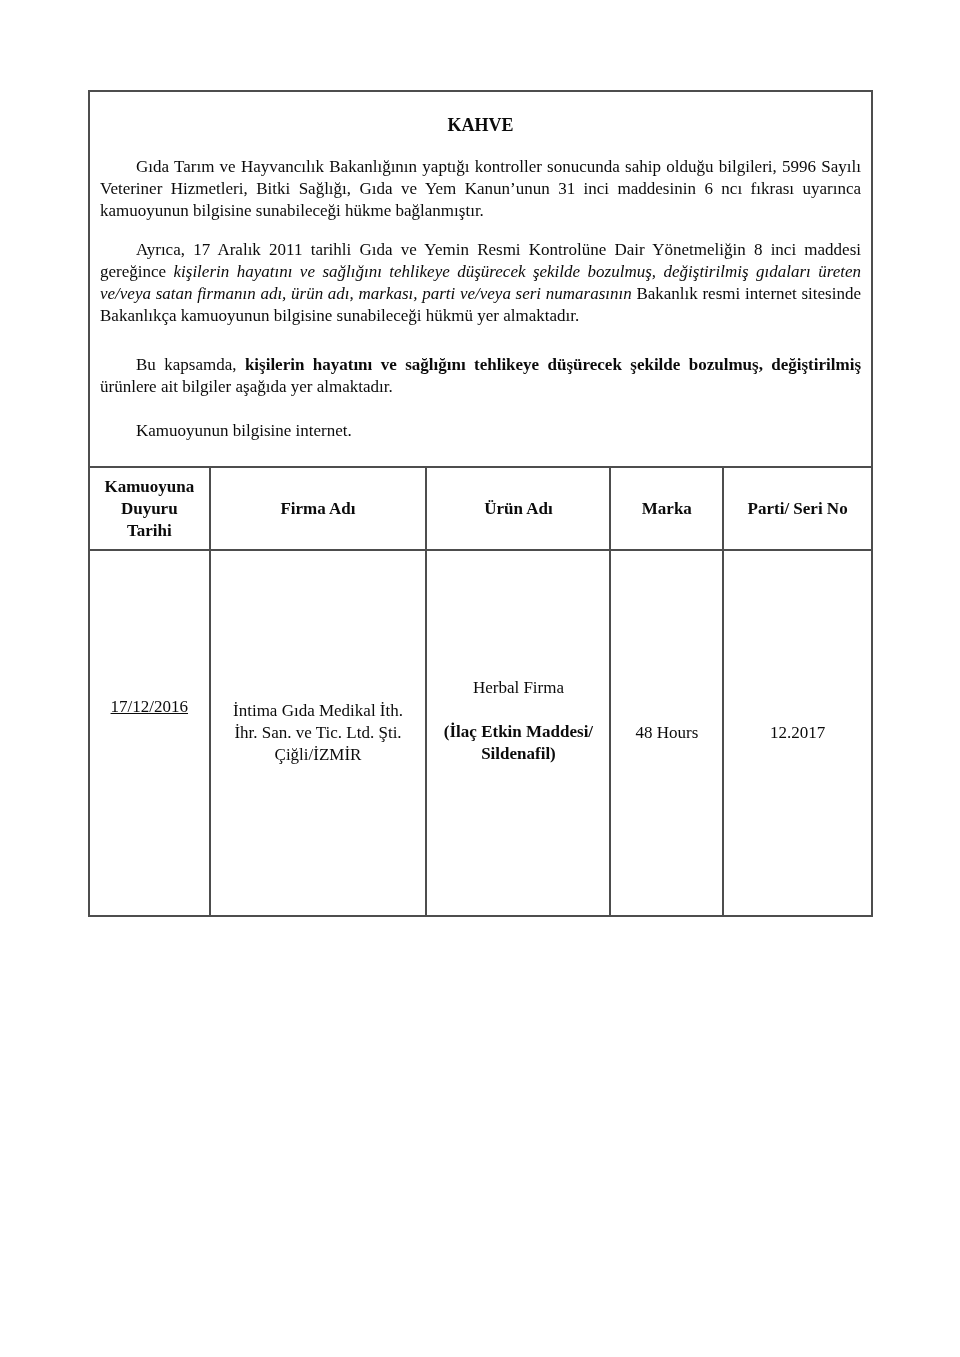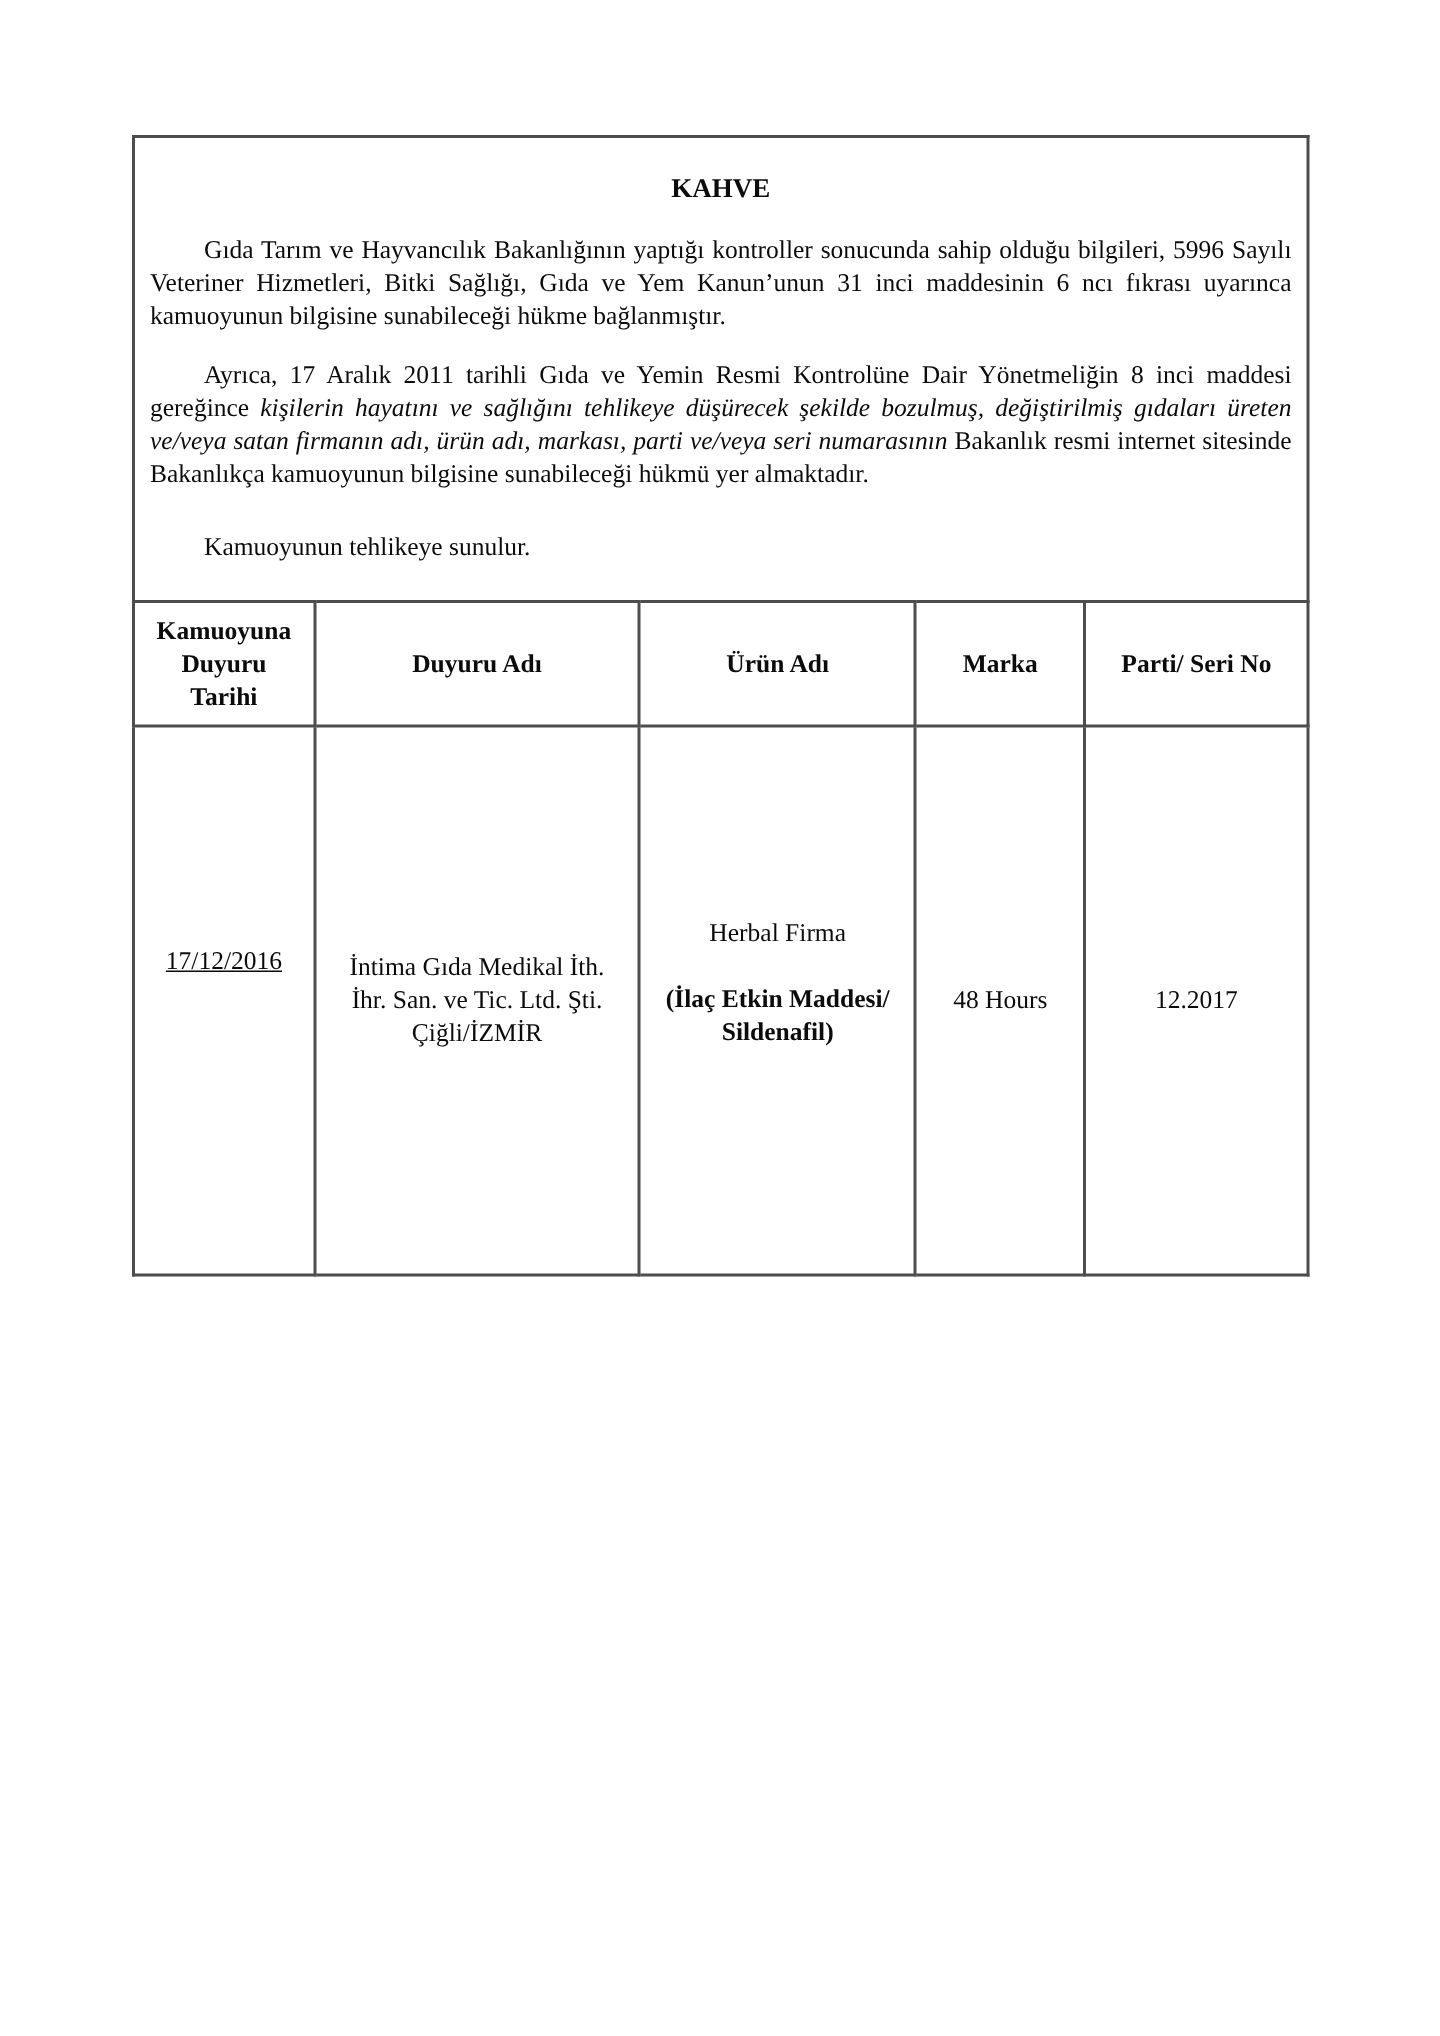"Bu kapsamda, kişilerin hayatını ve" p.para { html: none -> <p><span>Bu kapsamda, </span><b>kişilerin hayatını ve sağlığını tehlikeye düşürecek şekilde bozulmuş, değiştirilmiş</b><span> ürünlere ait bilgiler aşağıda yer almaktadır.</span></p> }
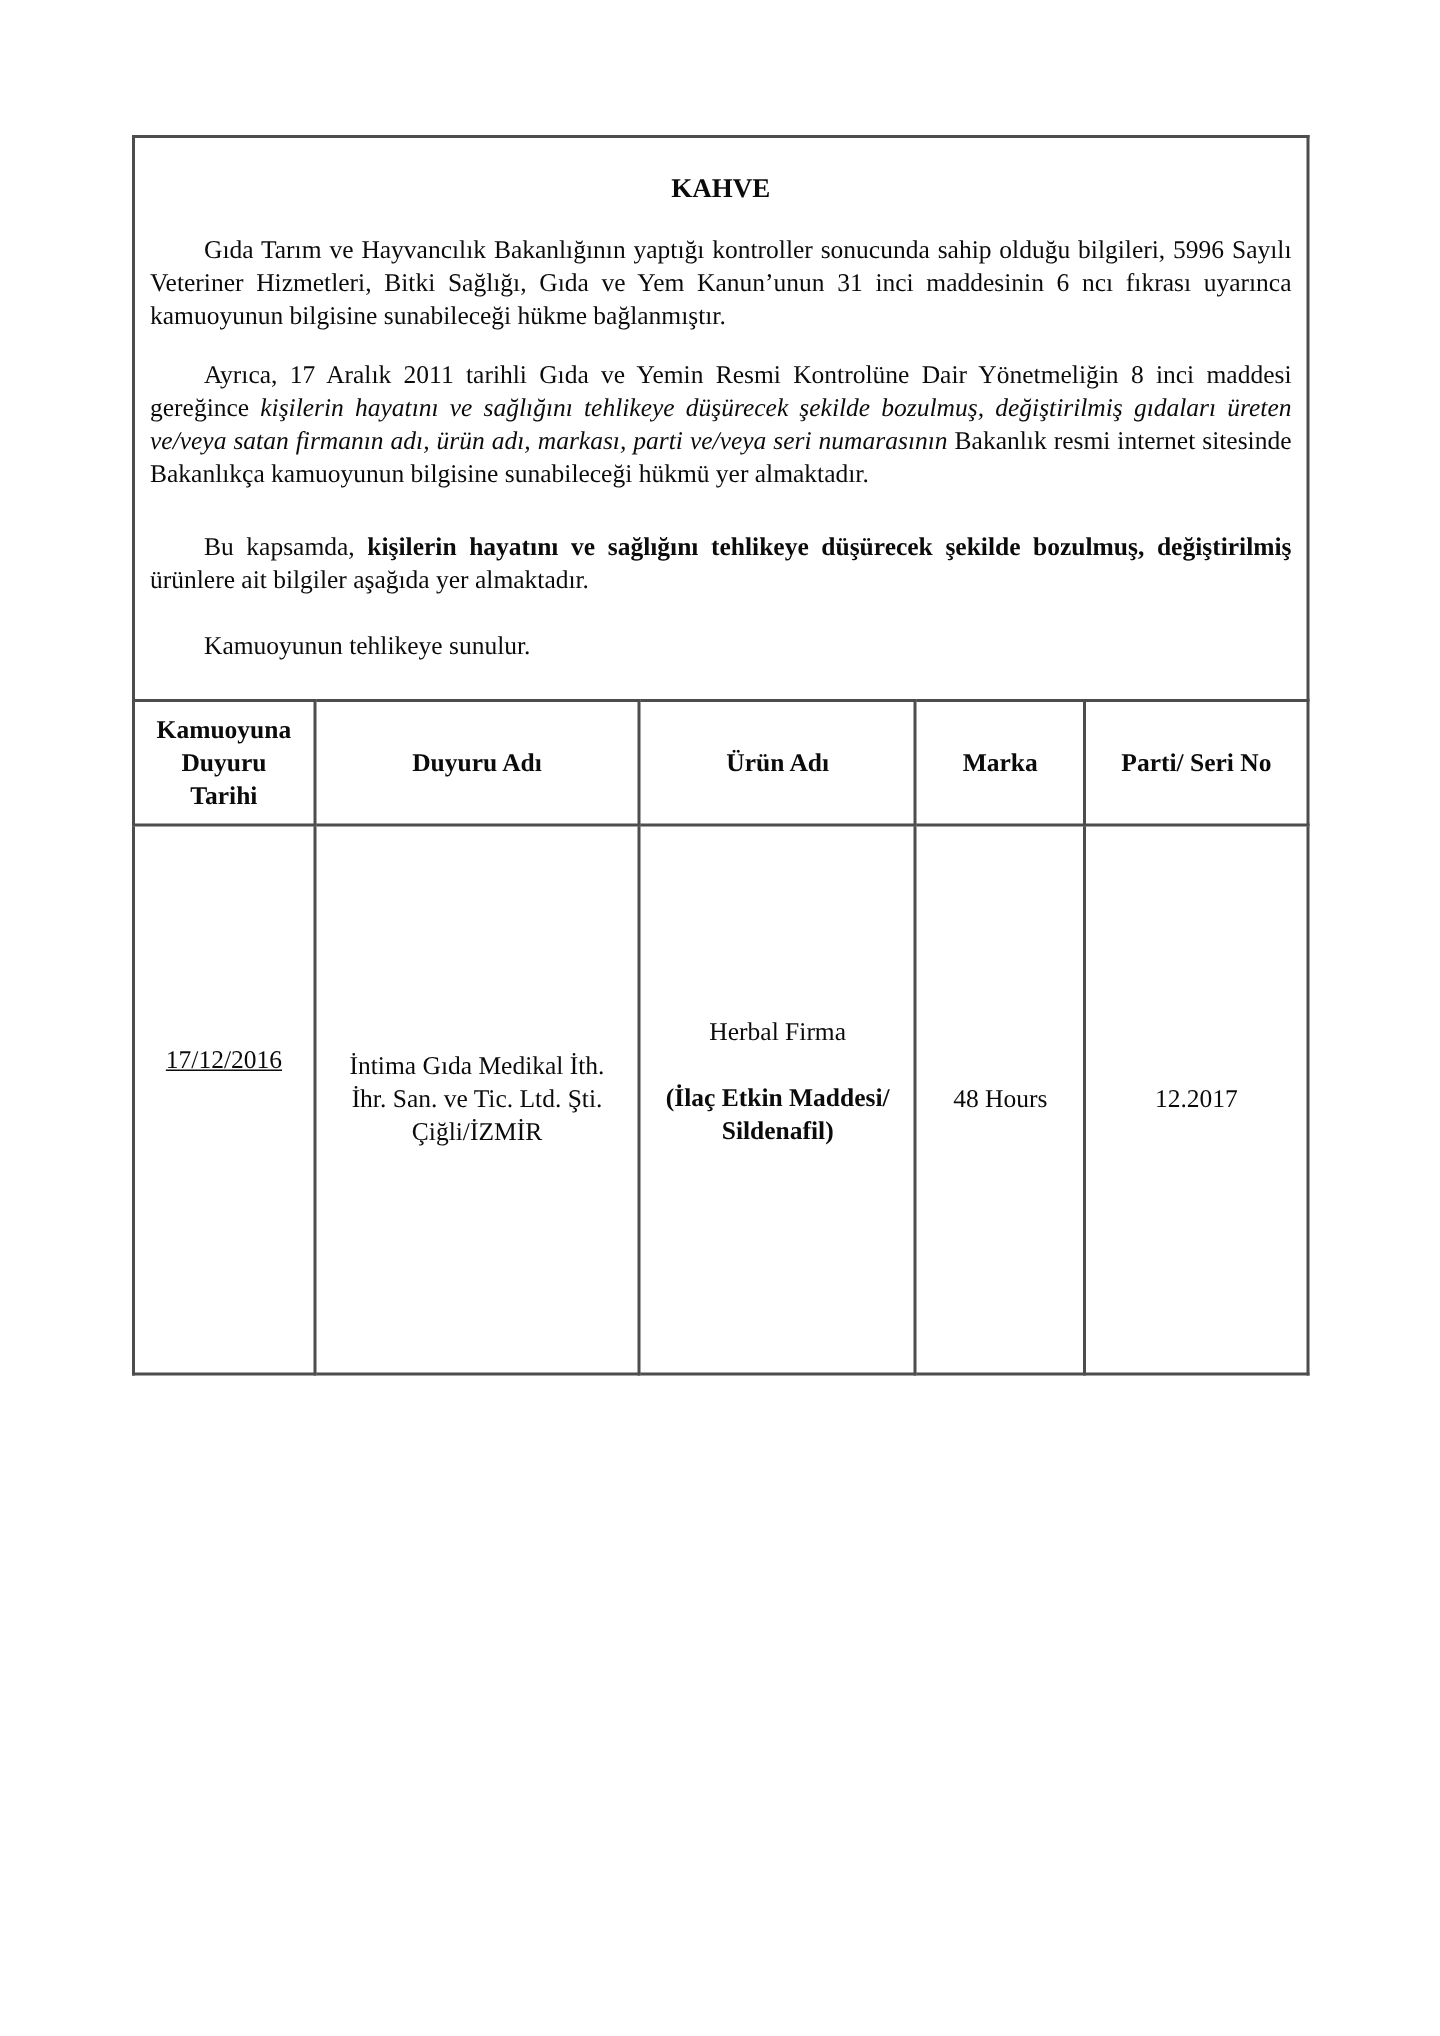"Kamuoyunun tehlikeye sunulur." p.para { text: tehlikeye sunulur -> bilgisine internet }
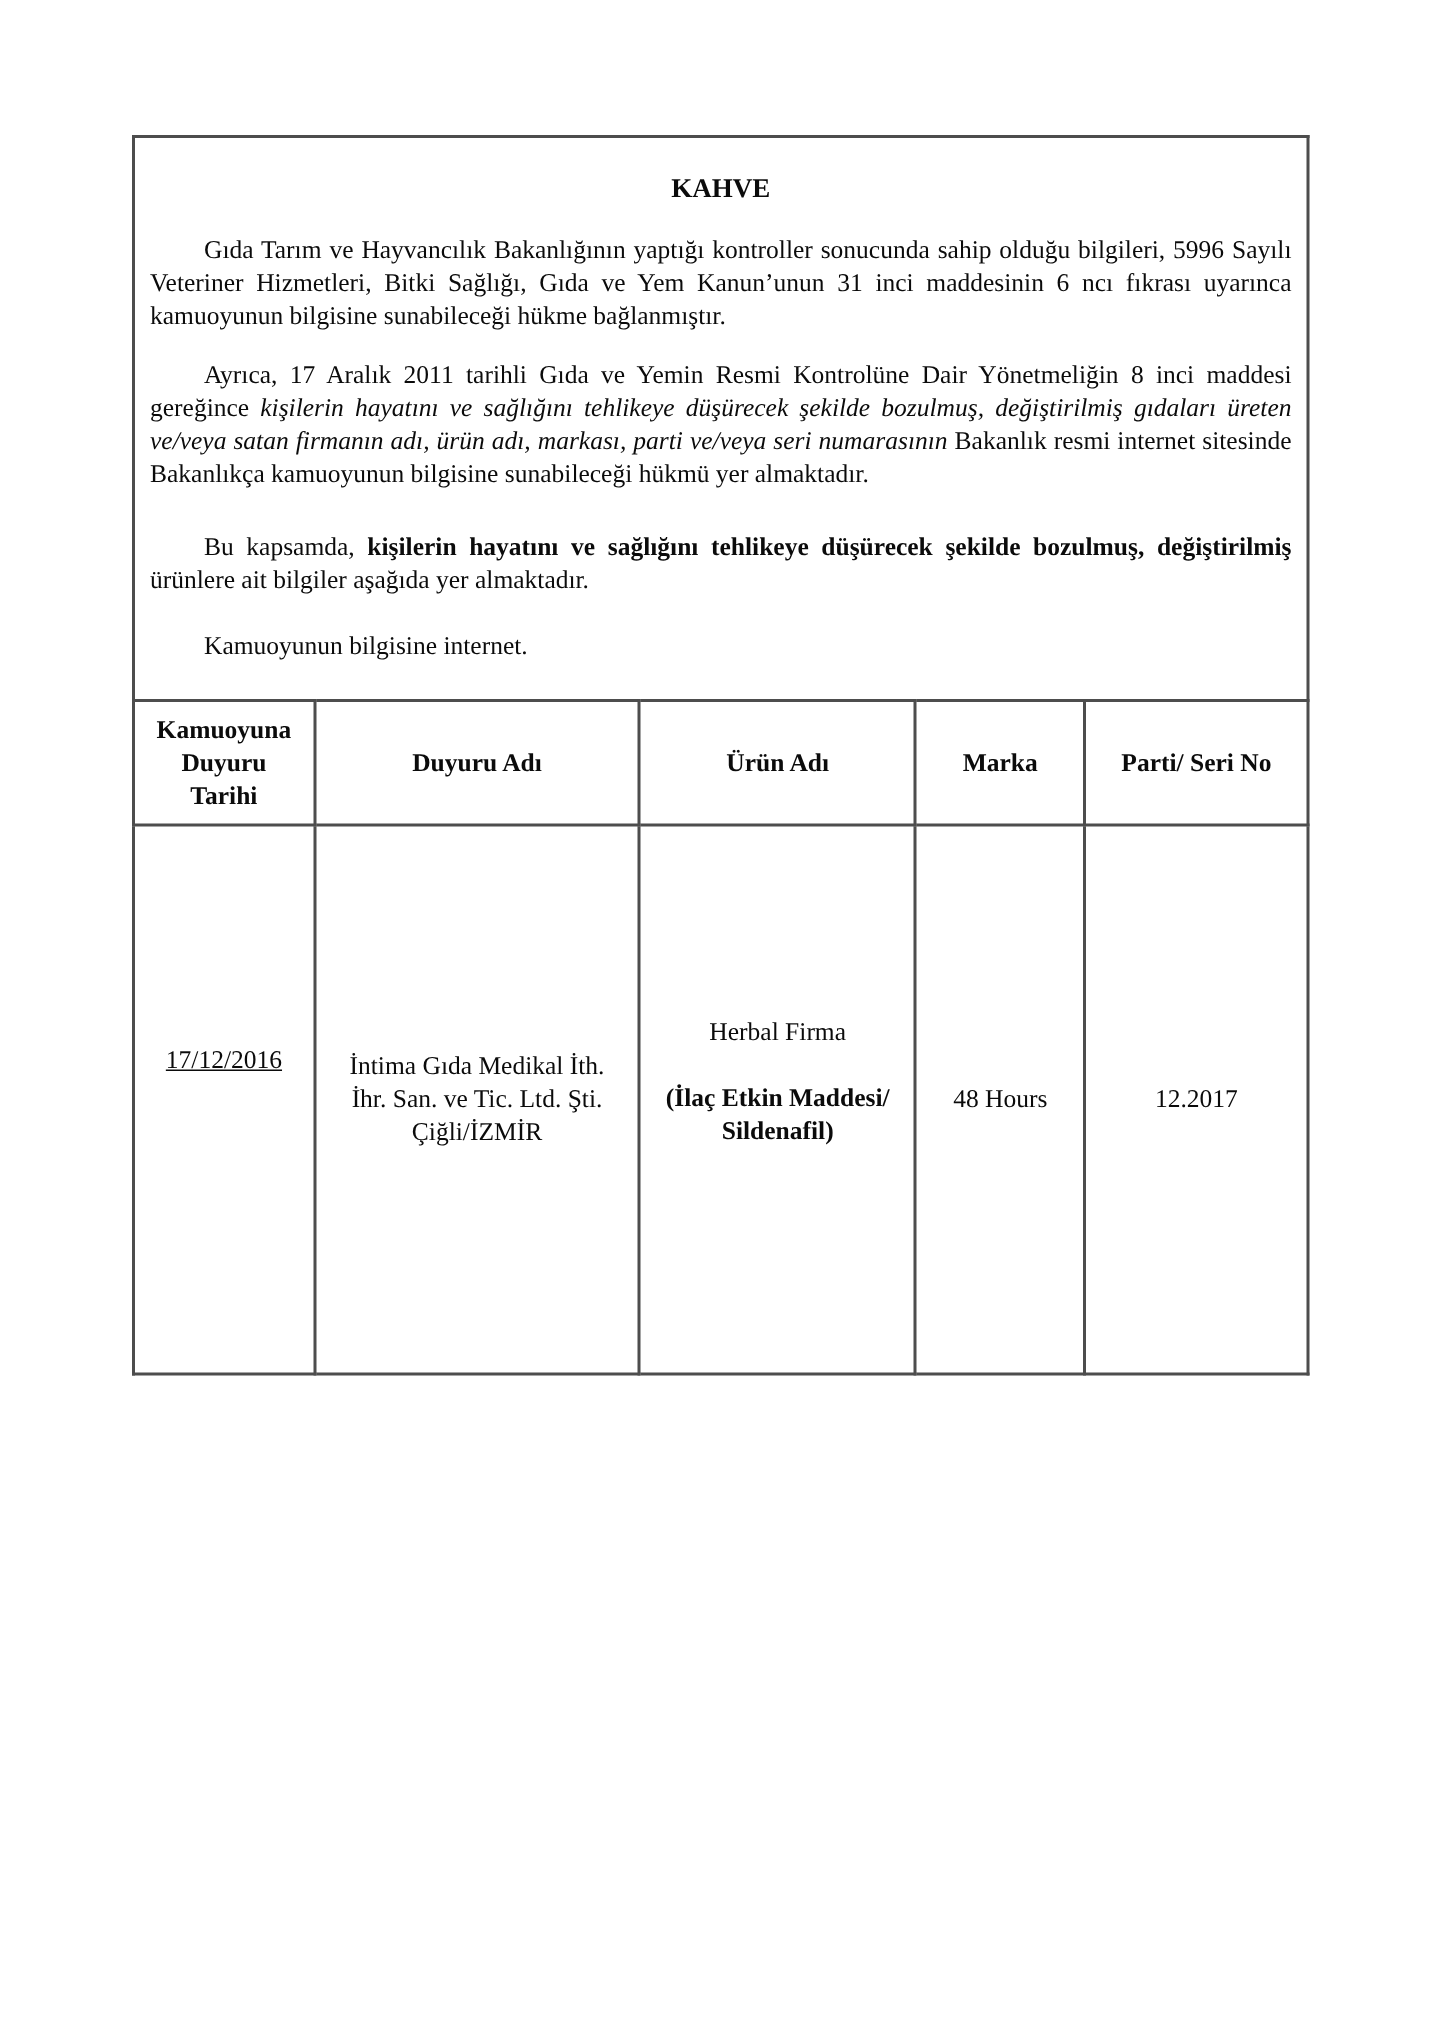"Duyuru Adı" th { text: Duyuru -> Firma }
